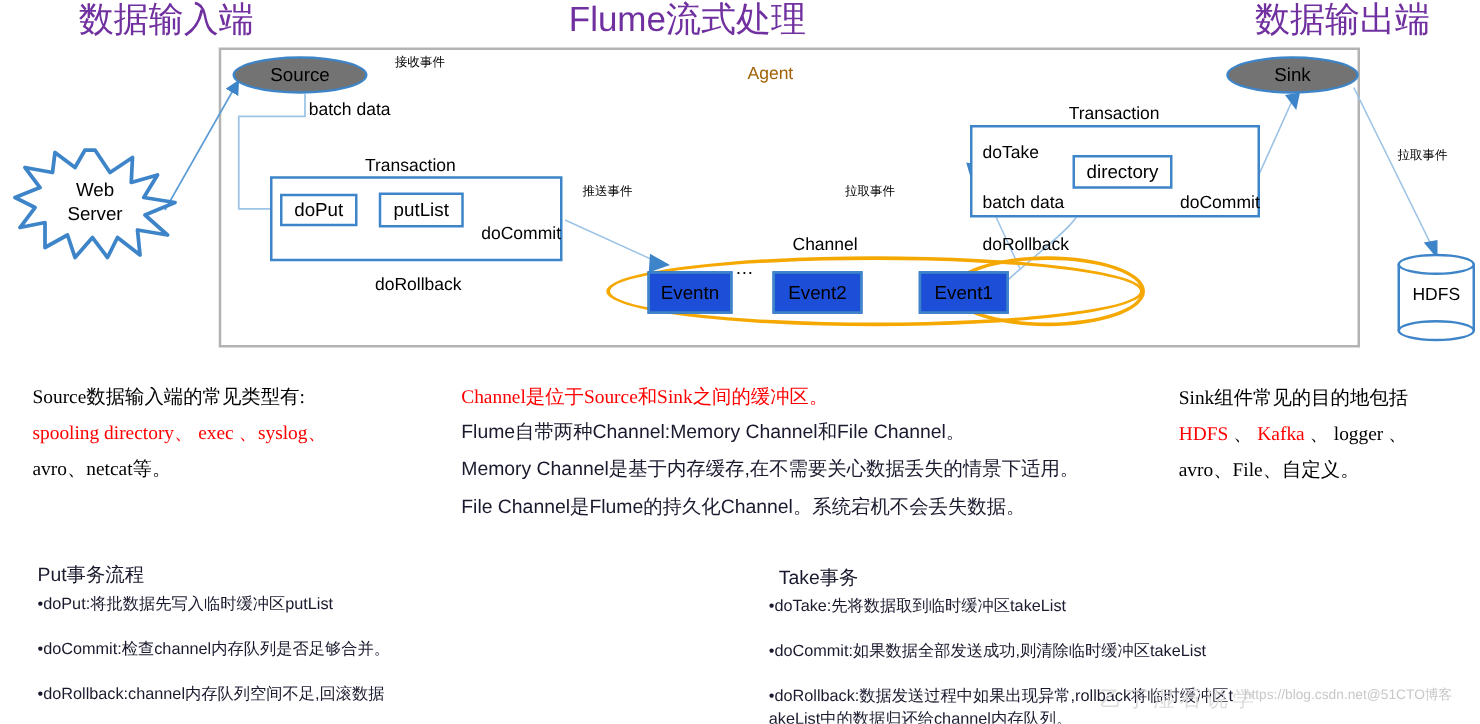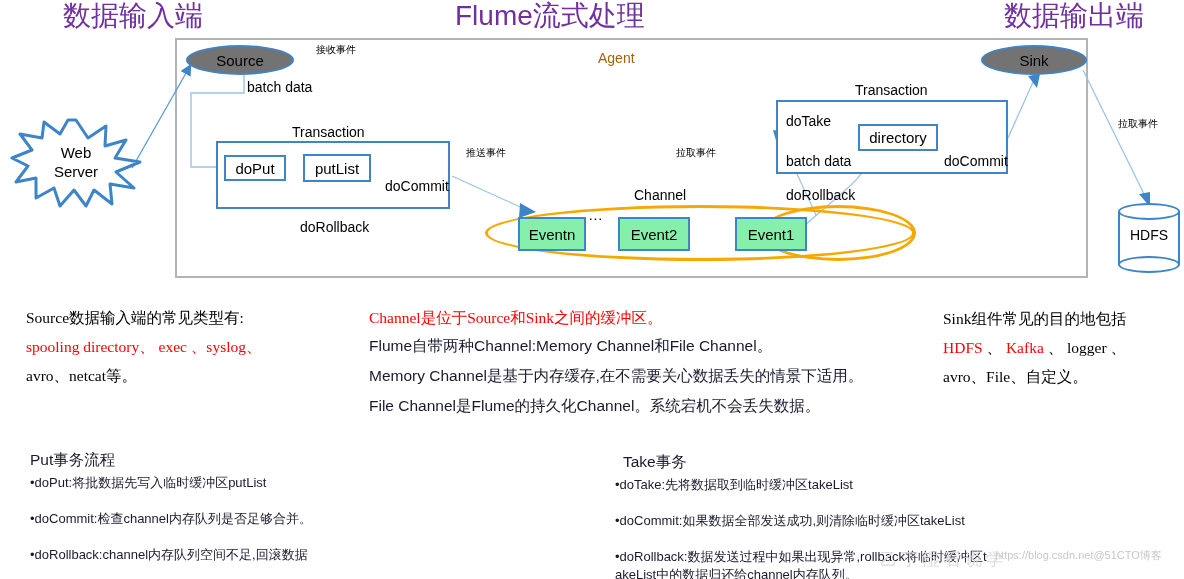"Eventn" .event-box { background: #86efac -> #1d4ed8 }
